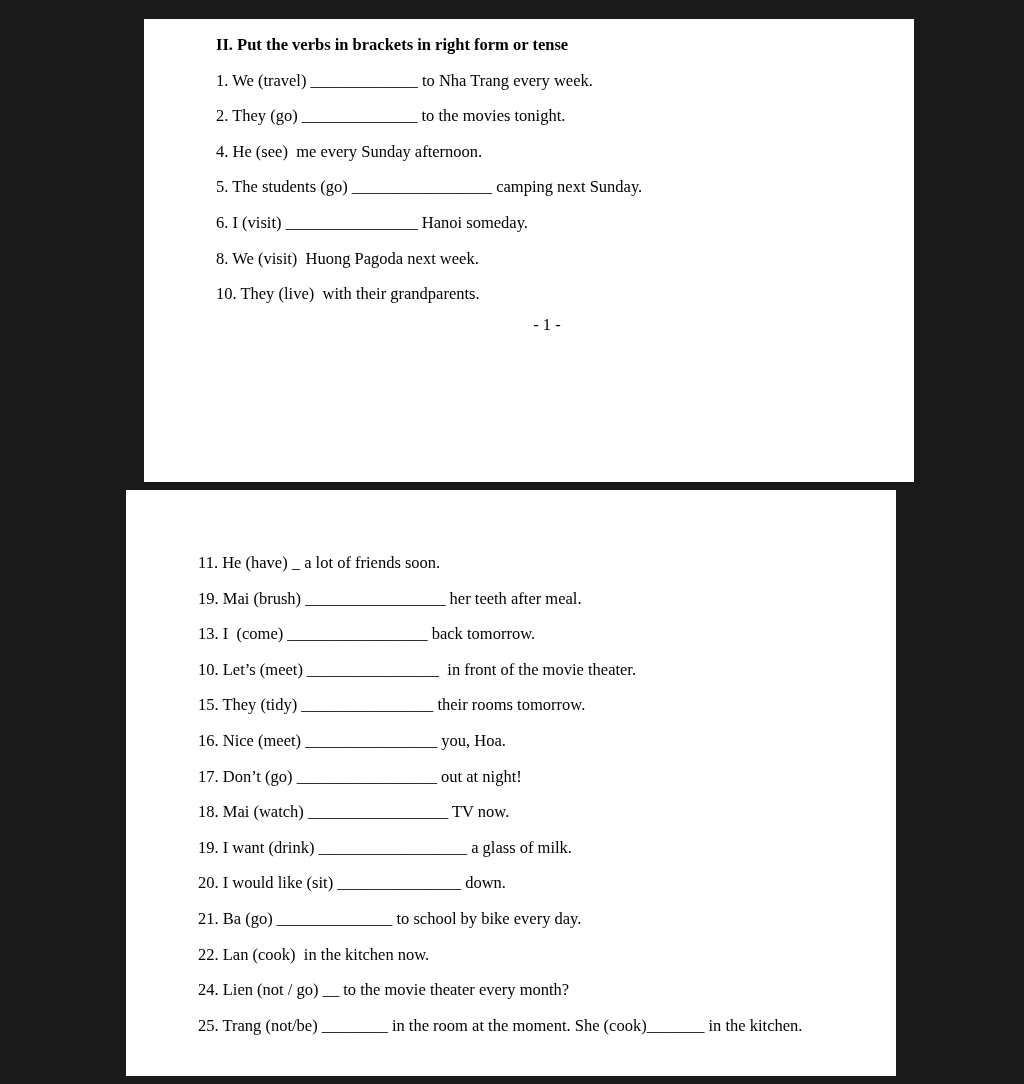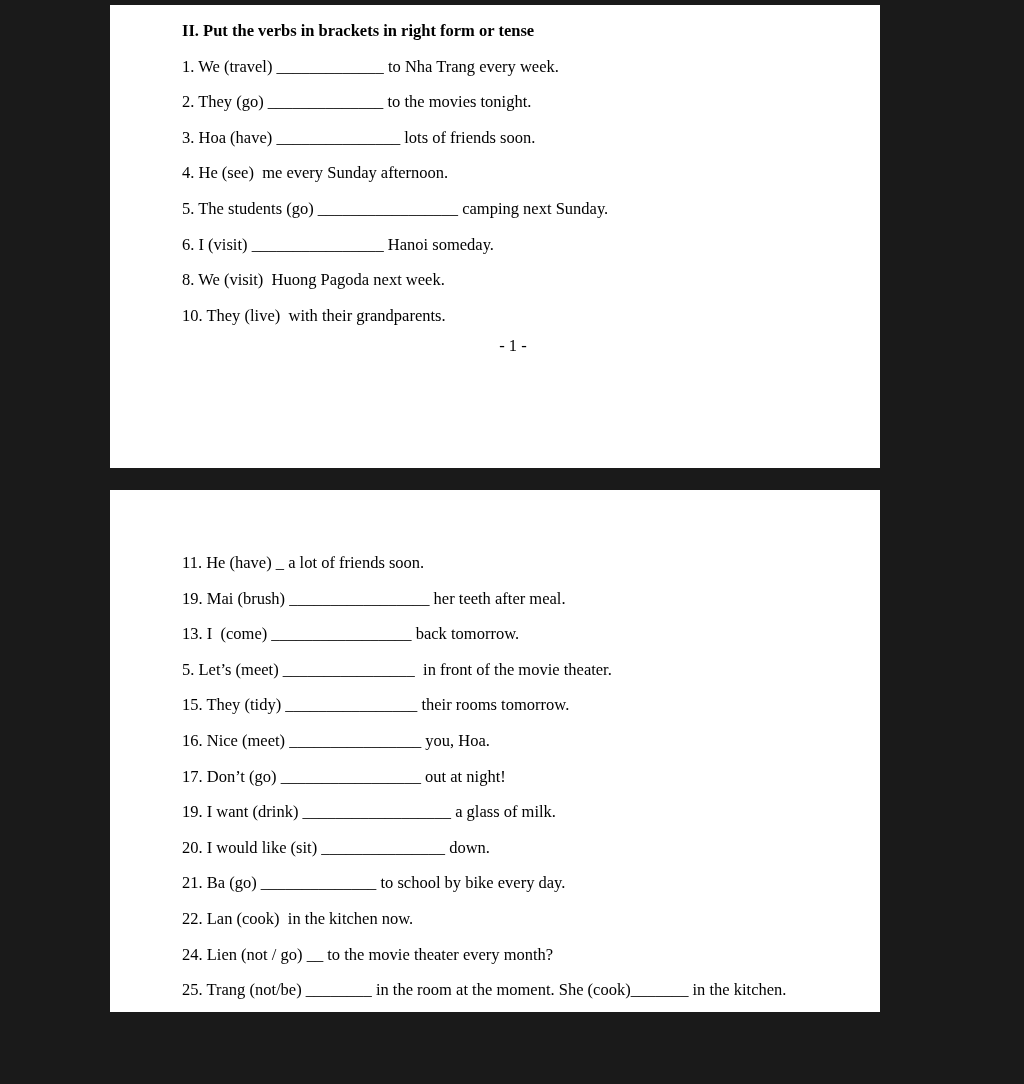"II. Put the verbs in" .page1 { margin-left: none -> 34px; top: 5px -> 19px }
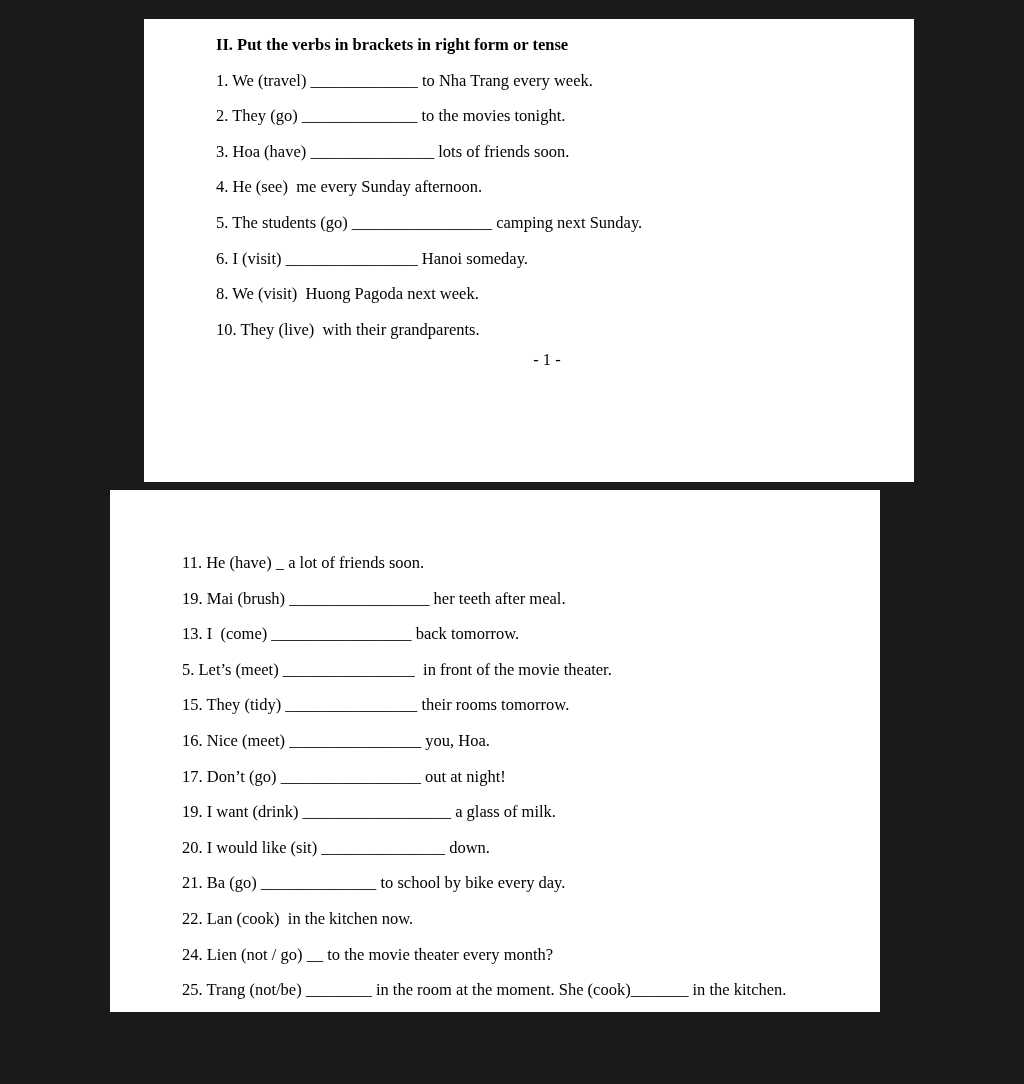"3. Hoa (have) _______________ lots" div.line { html: <div>3. Hoa (have) _______________ lots of friends soon.</div> -> none }
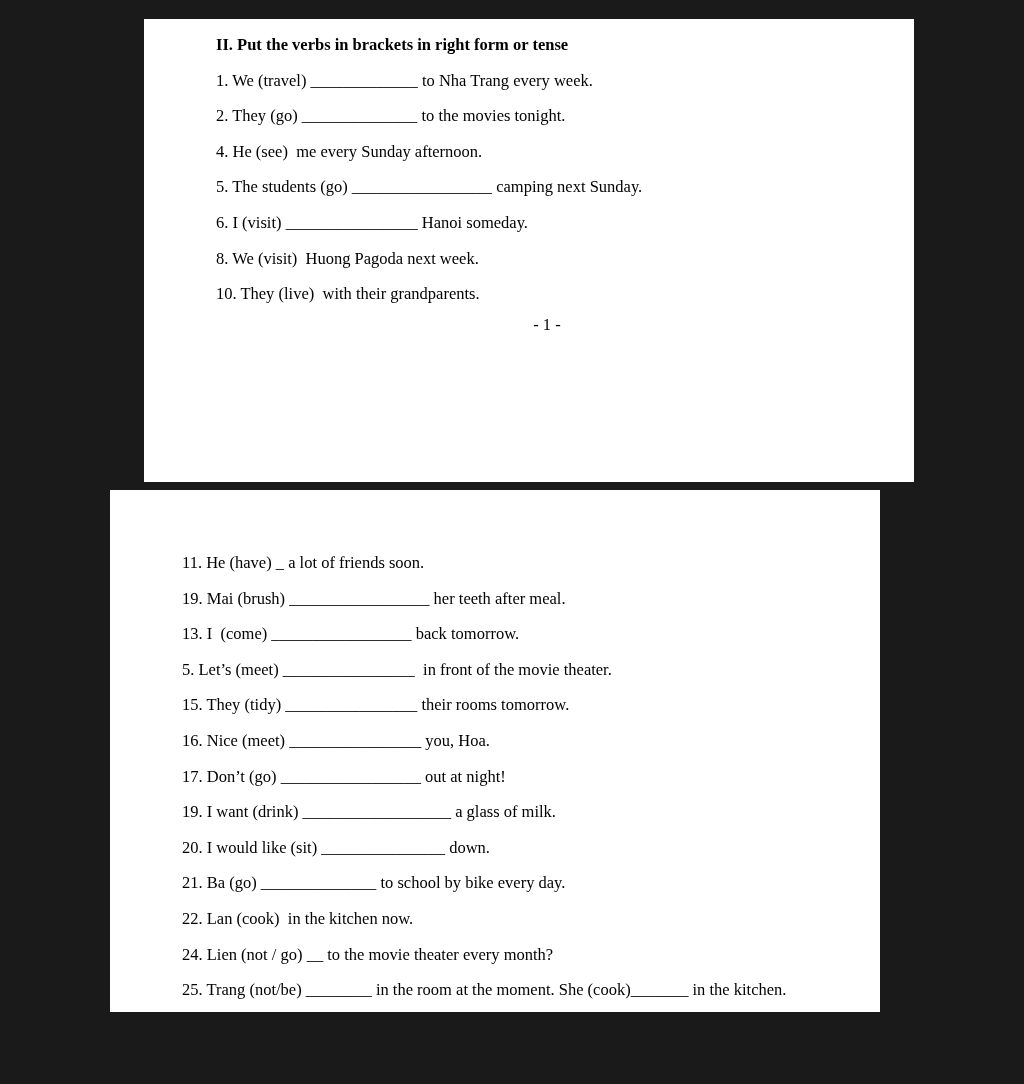"11. He (have) _ a" .page2 { height: 522px -> 586px; margin-left: none -> 16px }
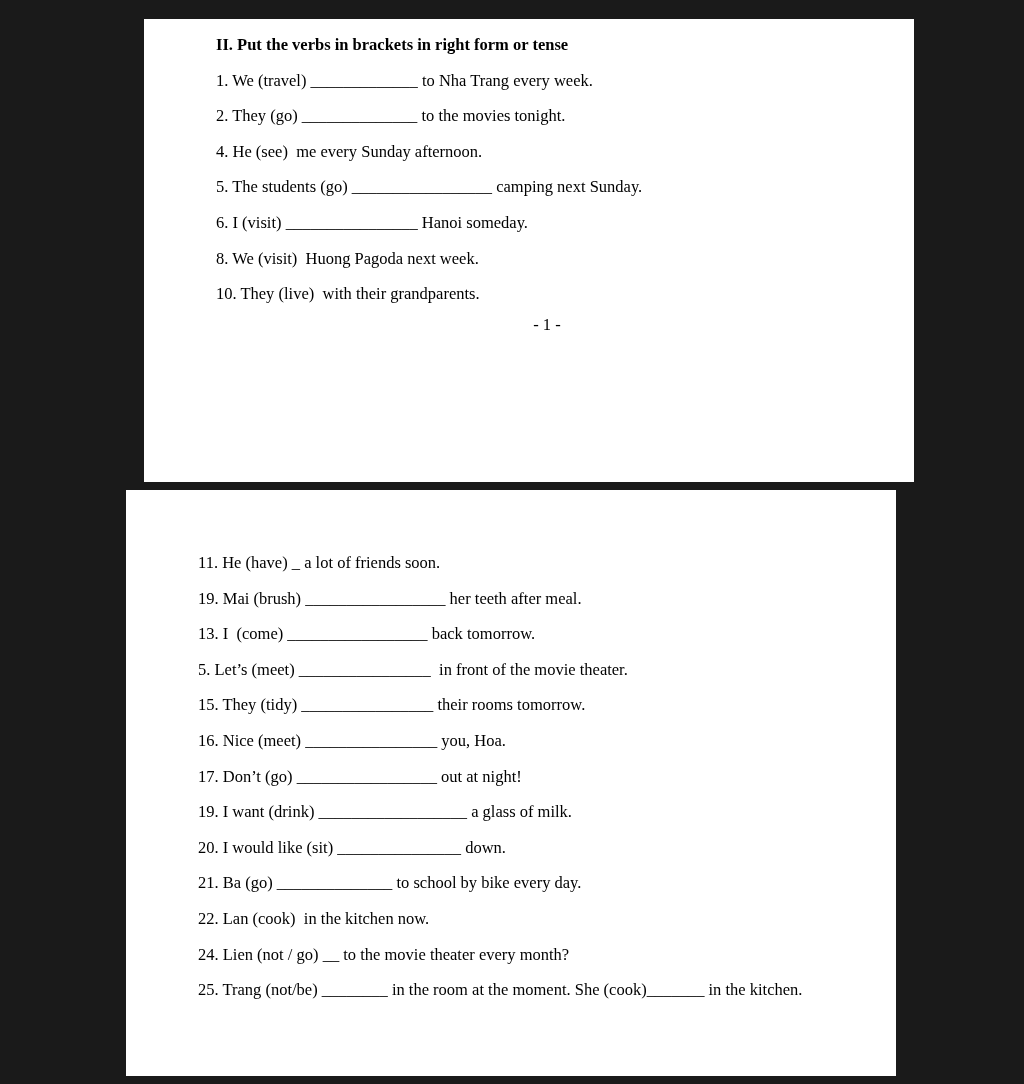"5. Let’s (meet) ________________ in" div.line { text: 5 -> 10 }
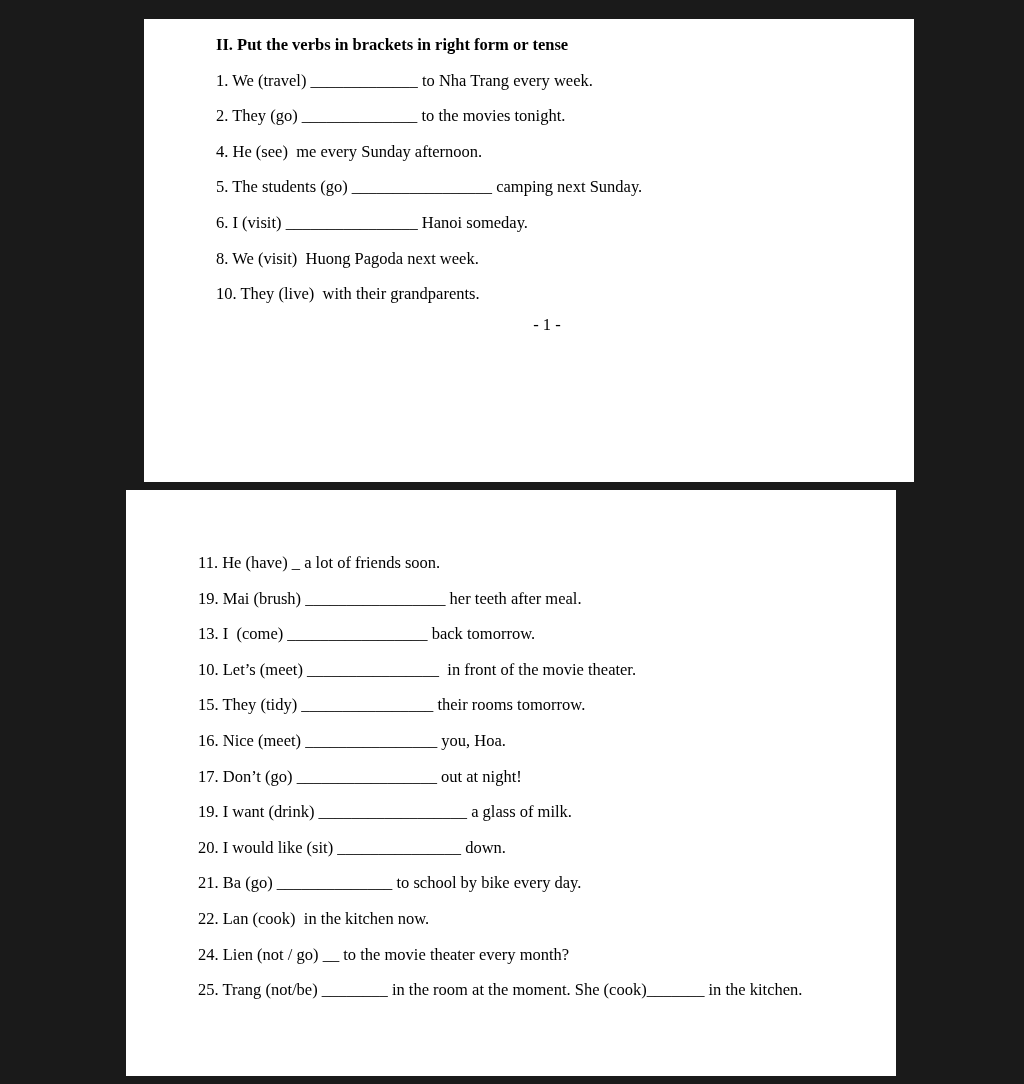"18. Mai (watch) _________________ TV" div.line { html: none -> <div>18. Mai (watch) _________________ TV now.</div> }
